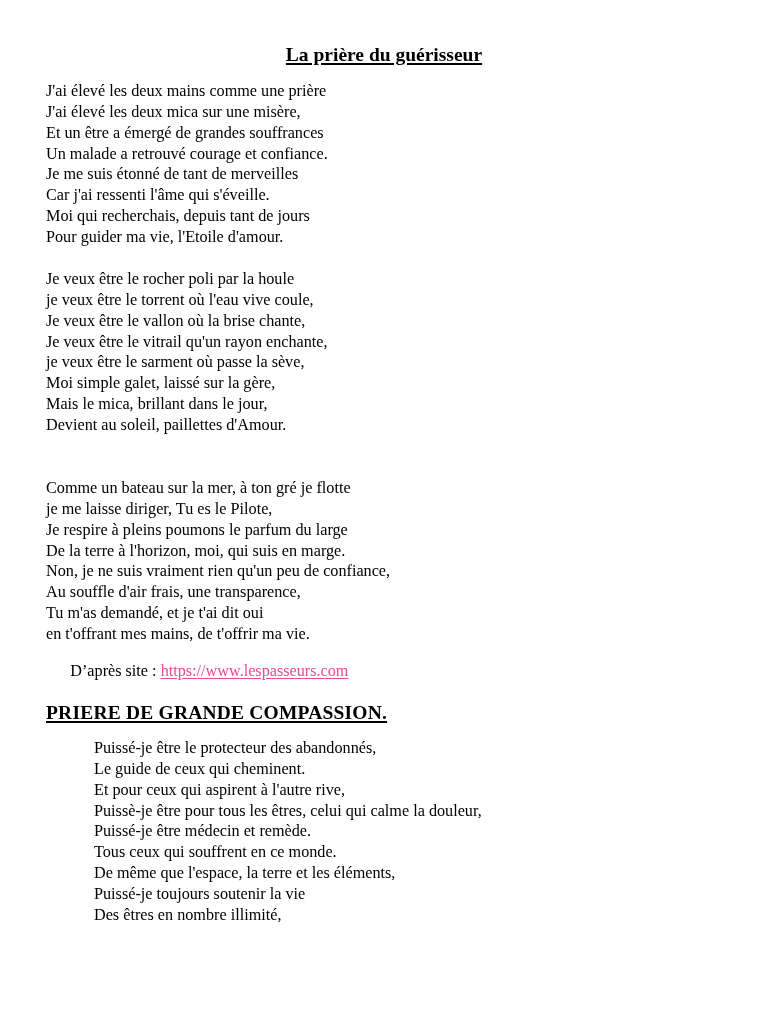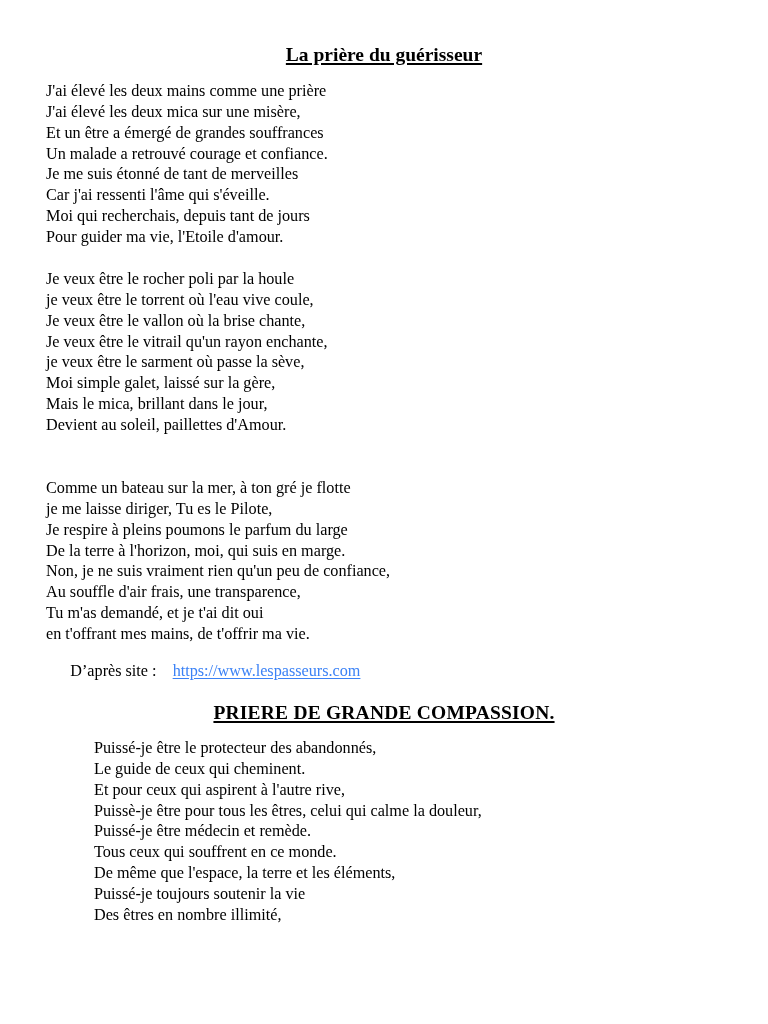"https://www.lespasseurs.com" .attribution a.link { color: #3b82f6 -> #ec4899; margin-left: 12px -> none }
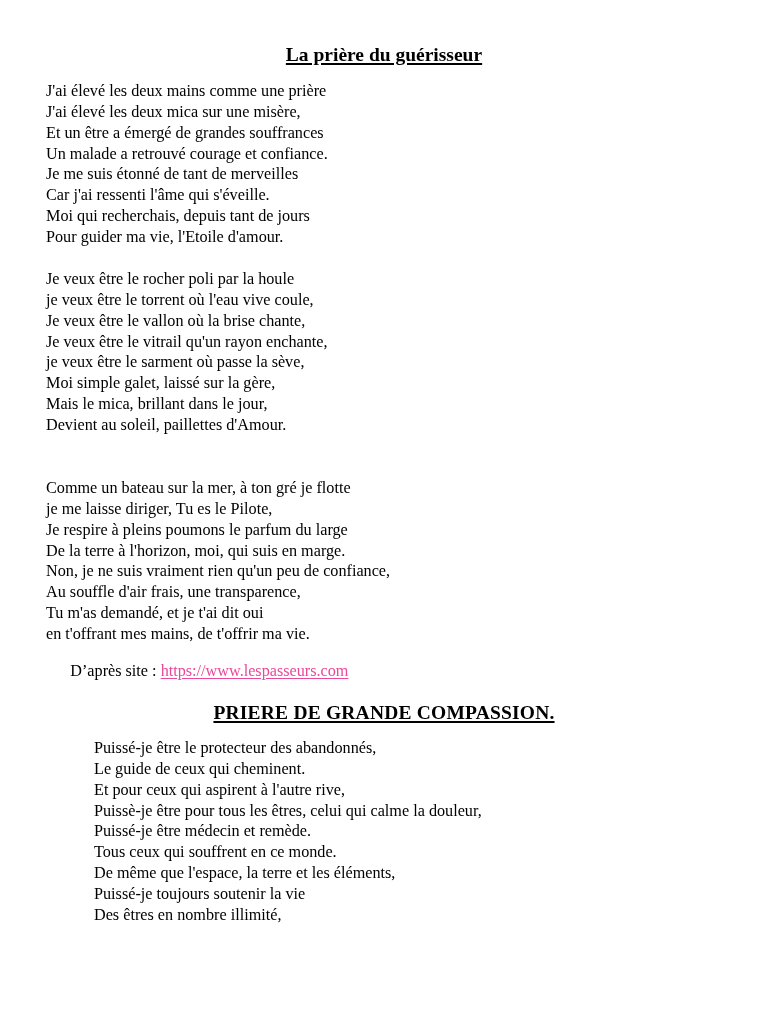"PRIERE DE GRANDE COMPASSION." .title-2-wrap { text-align: center -> left }
